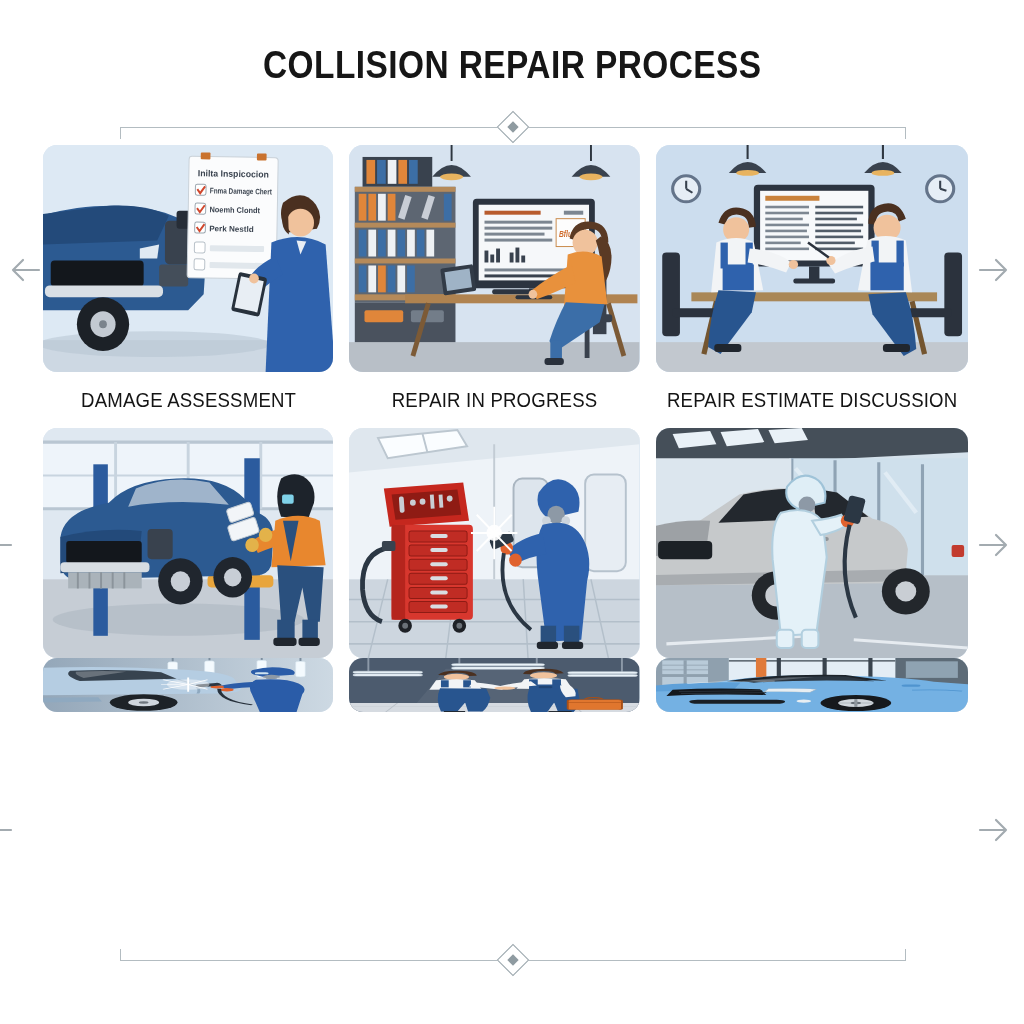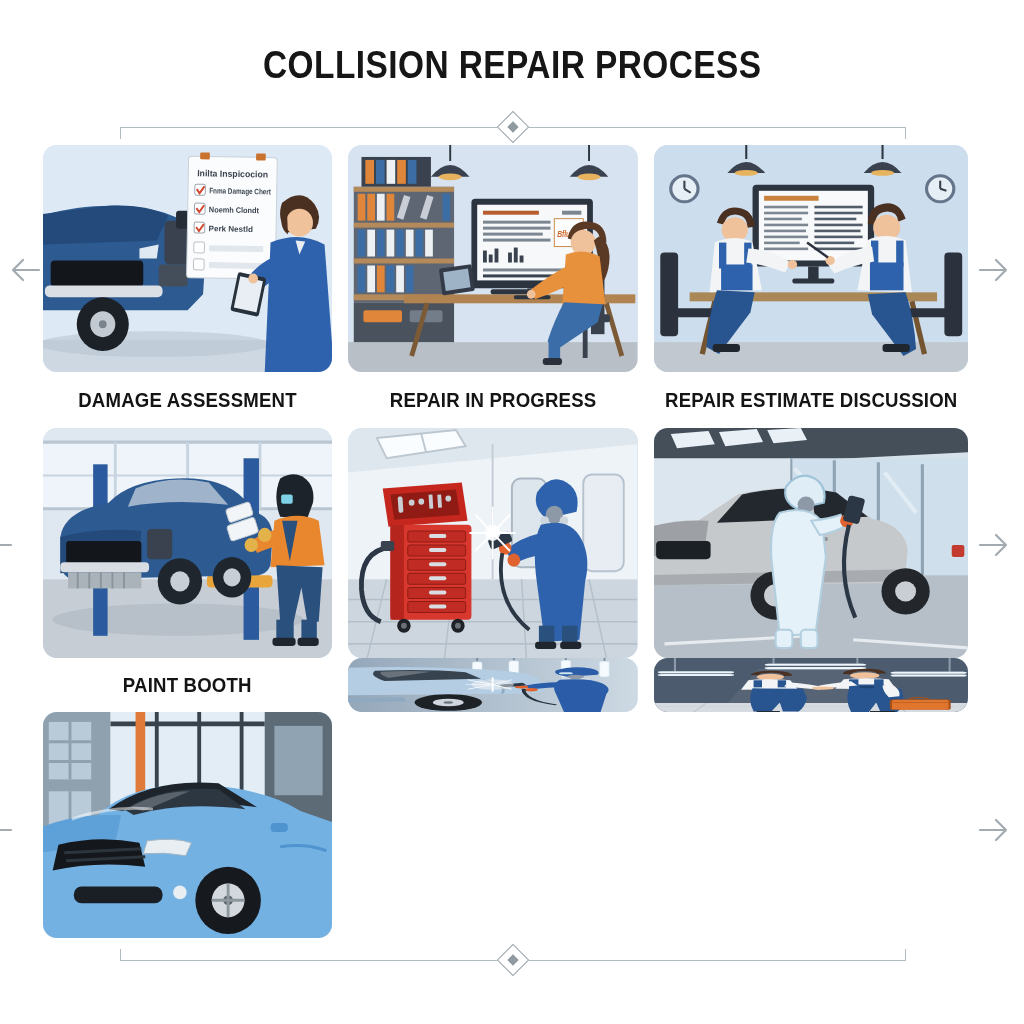"DAMAGE ASSESSMENT" .caption { font-weight: 700 -> 400 }
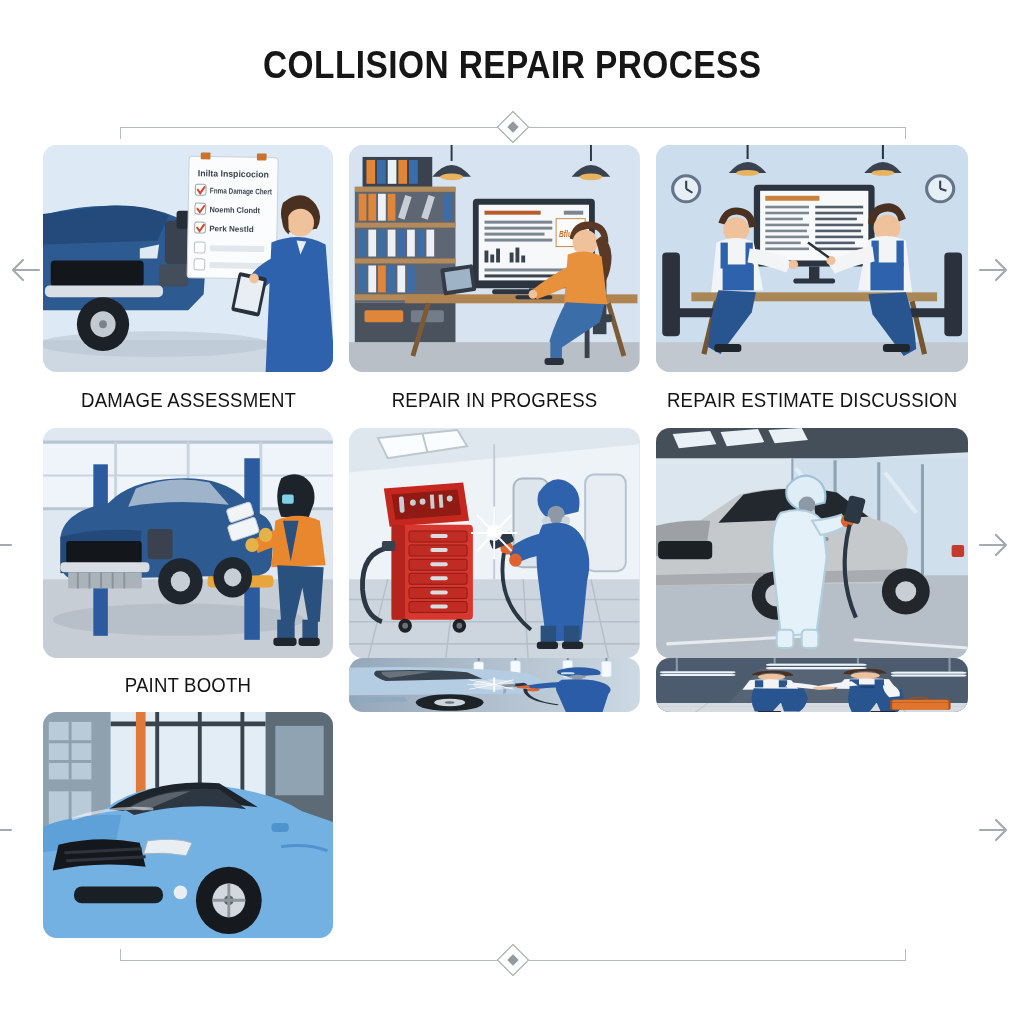"PAINT BOOTH" div.caption { html: <div> <span>PAINT BOOTH</span> </div> -> none }
